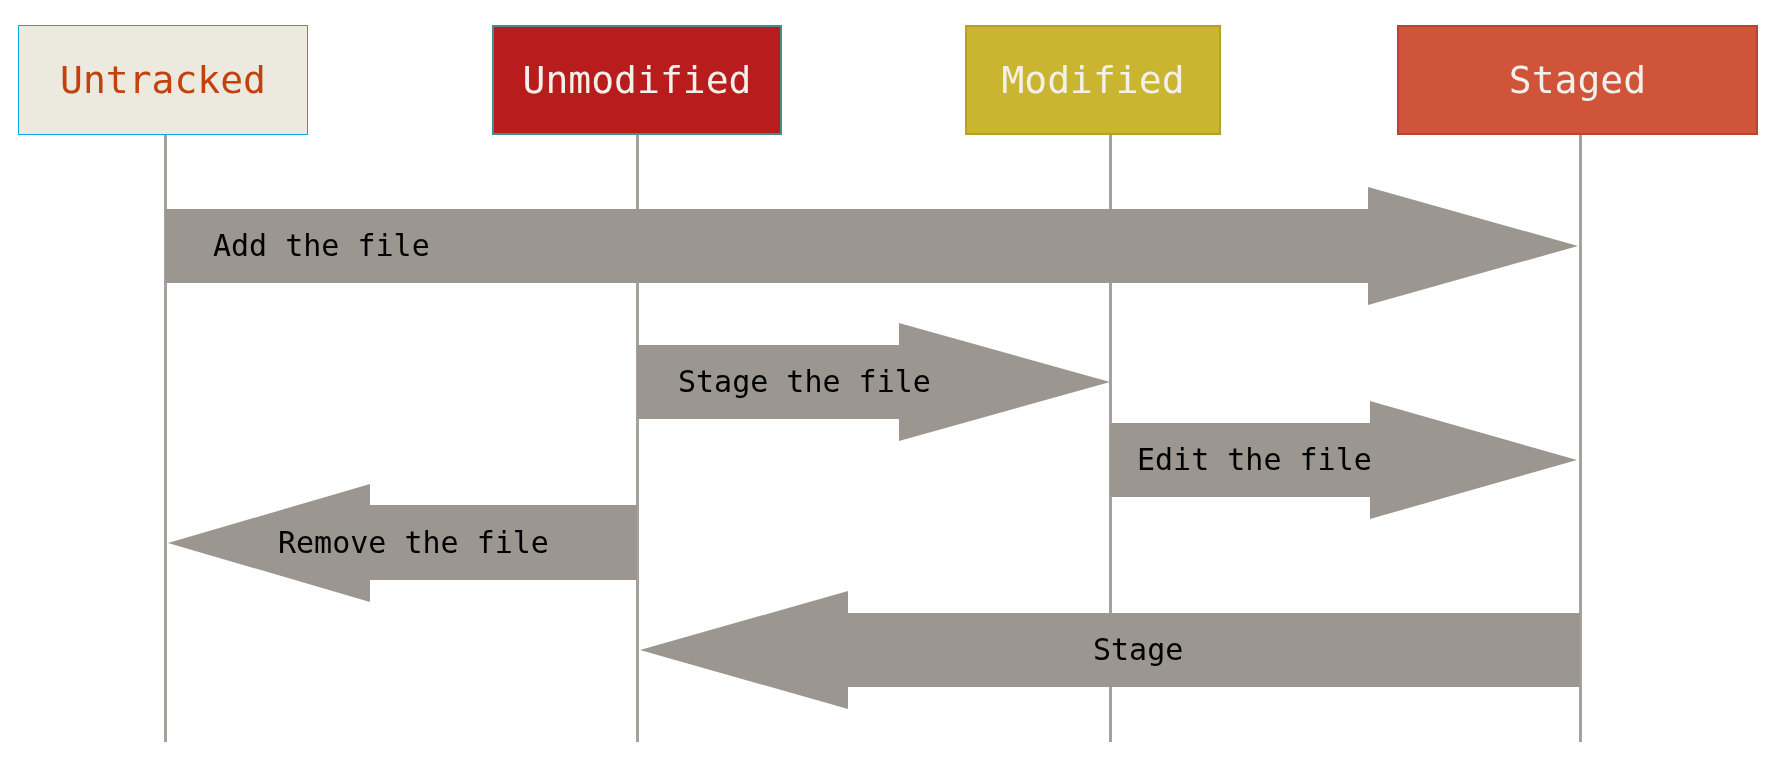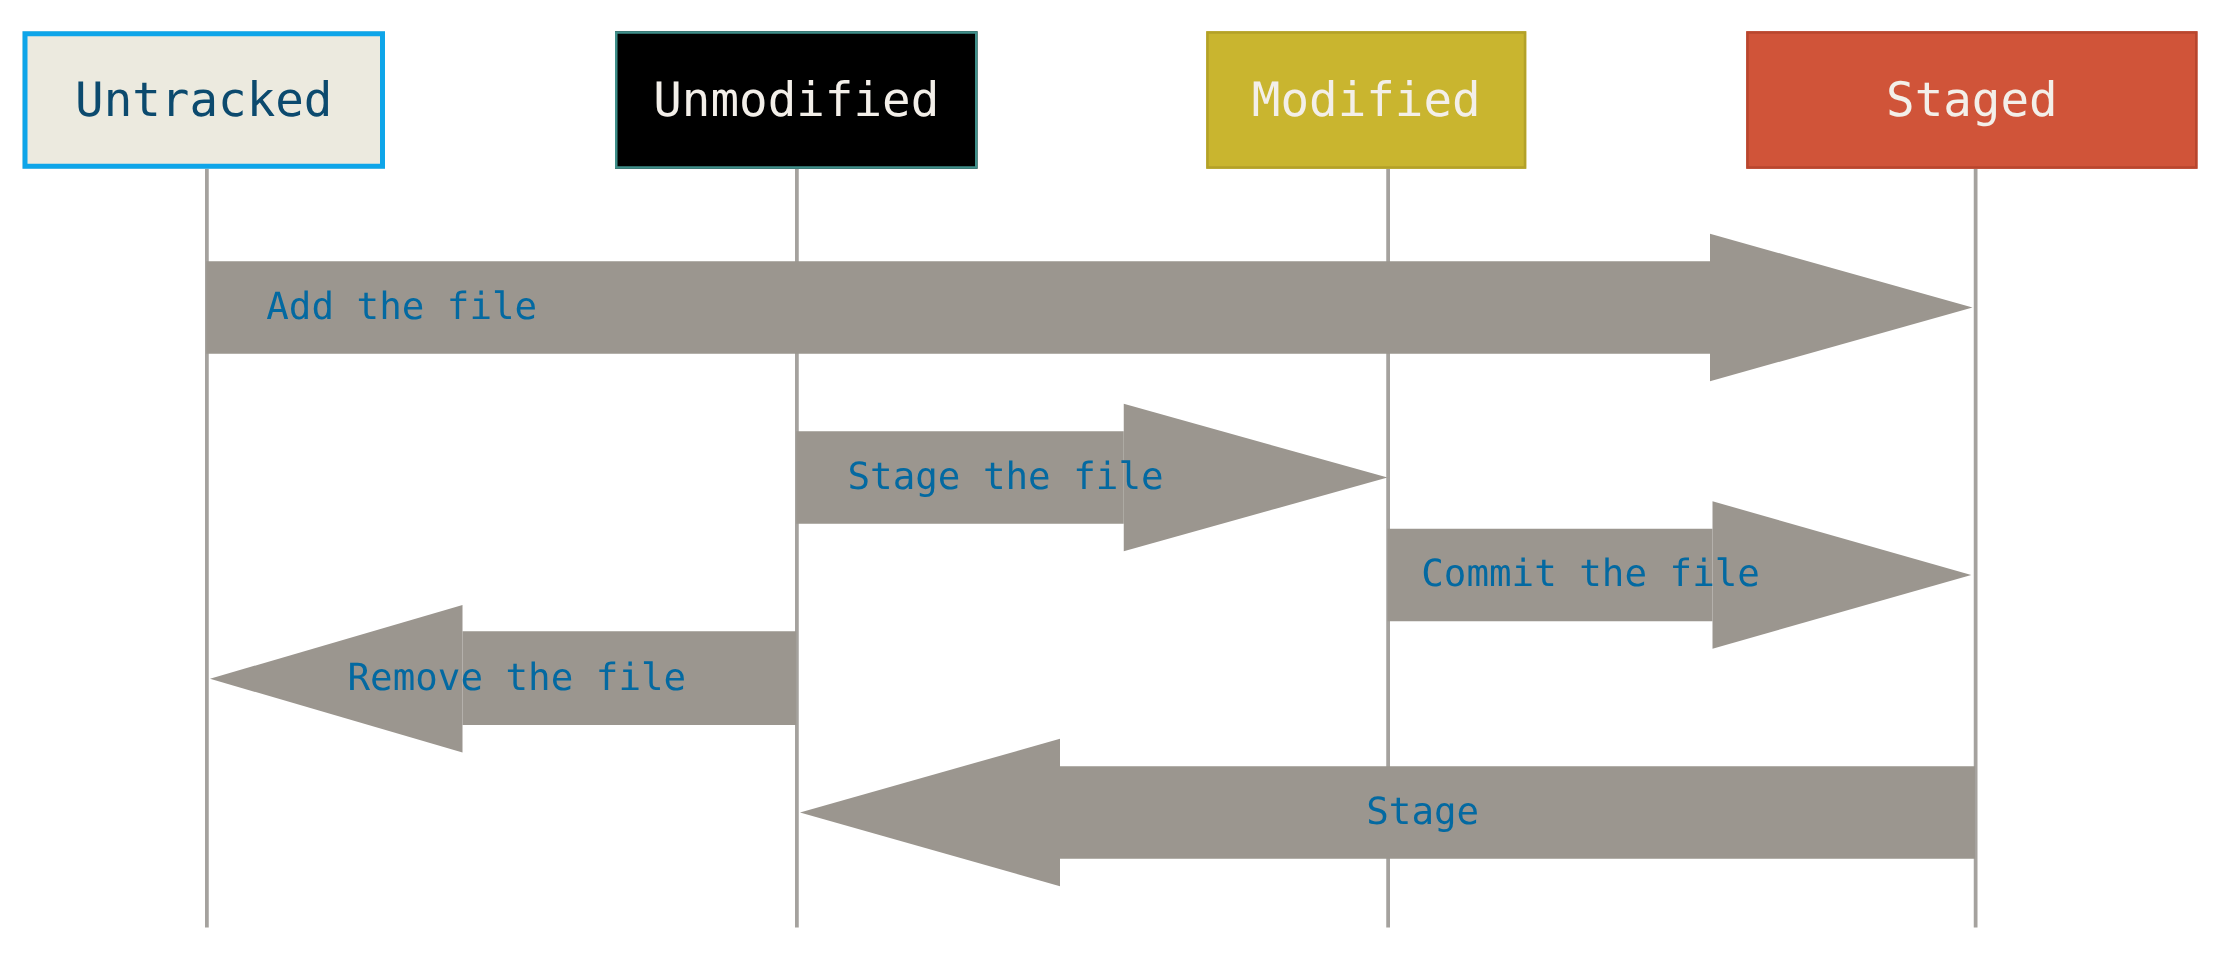"Untracked" .state-box.untracked { border: 4px solid #0ea5e9 -> 1px solid #0ea5e9; color: #0c4a6e -> #c2410c }
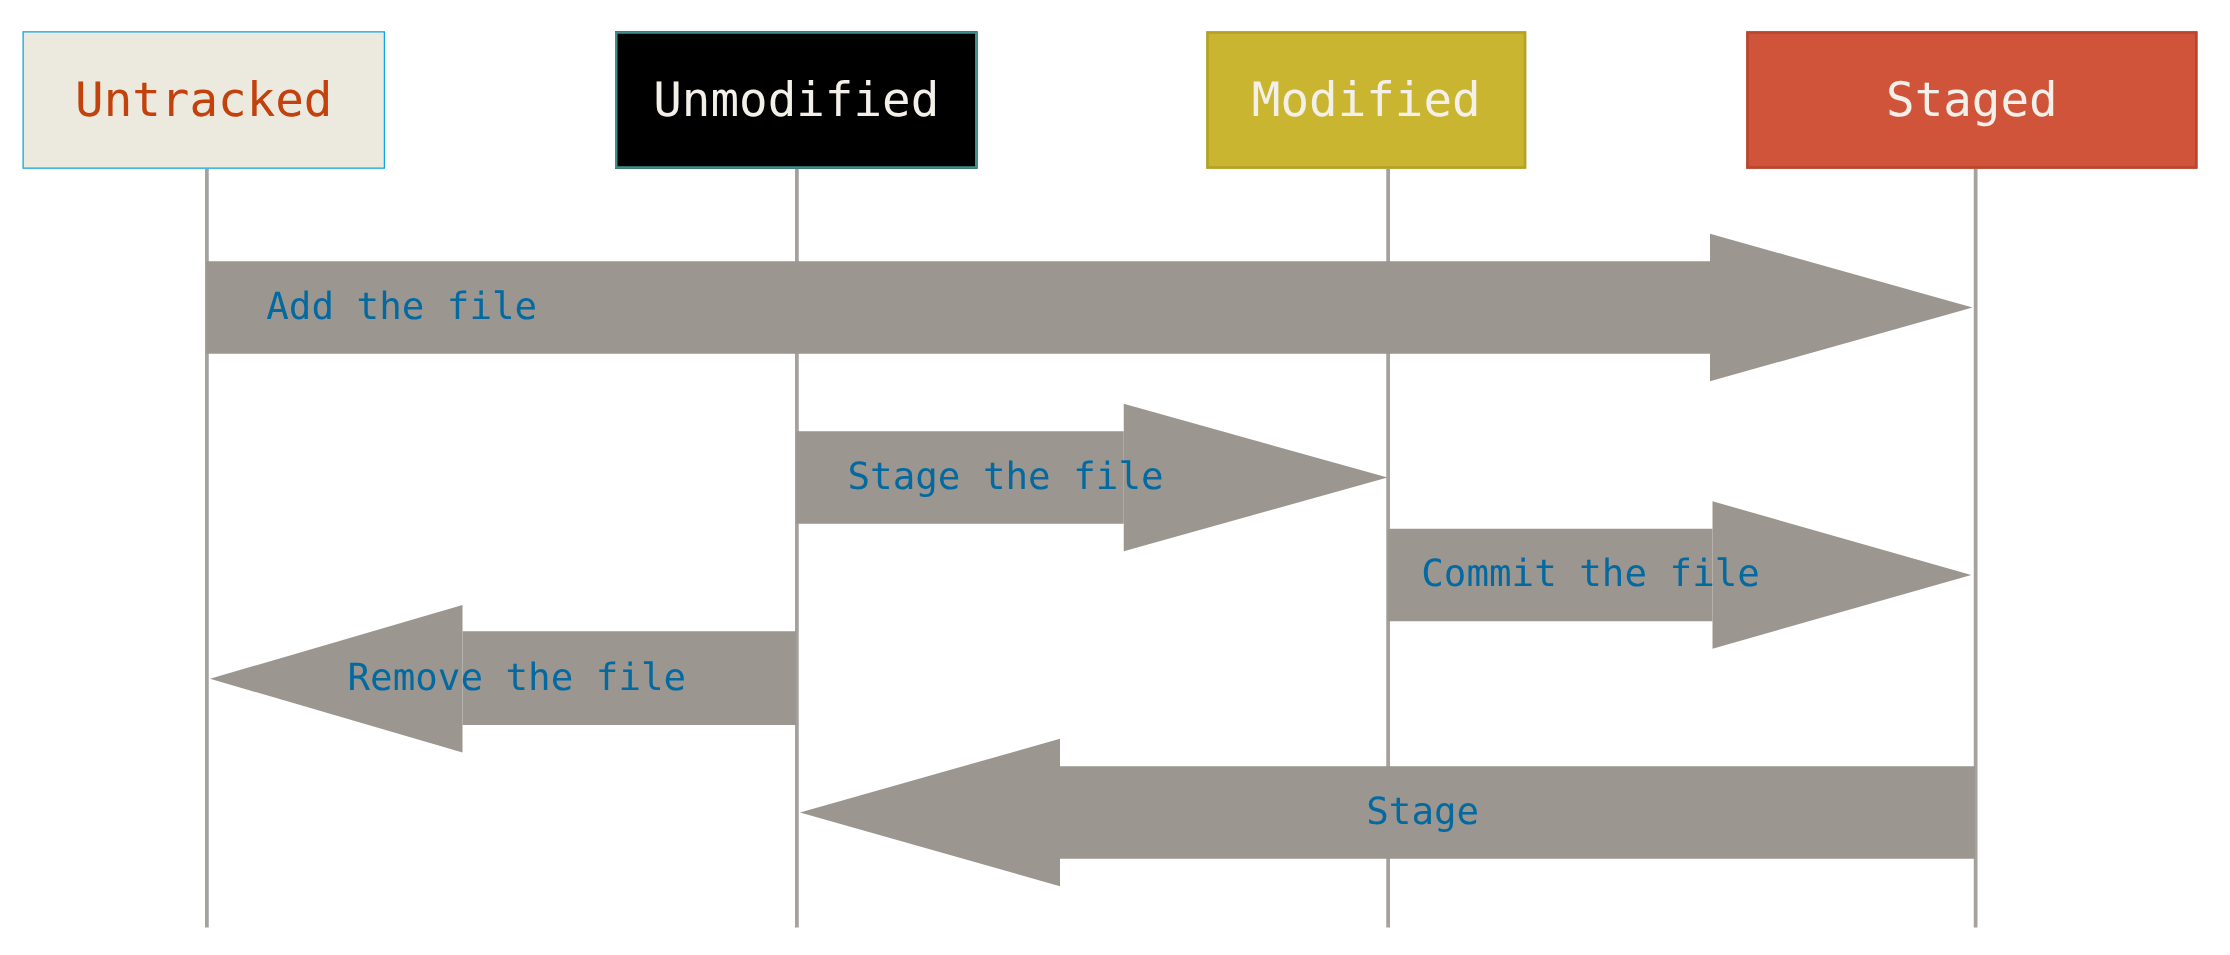"Unmodified" .state-box.unmodified { background: #000000 -> #b91c1c }
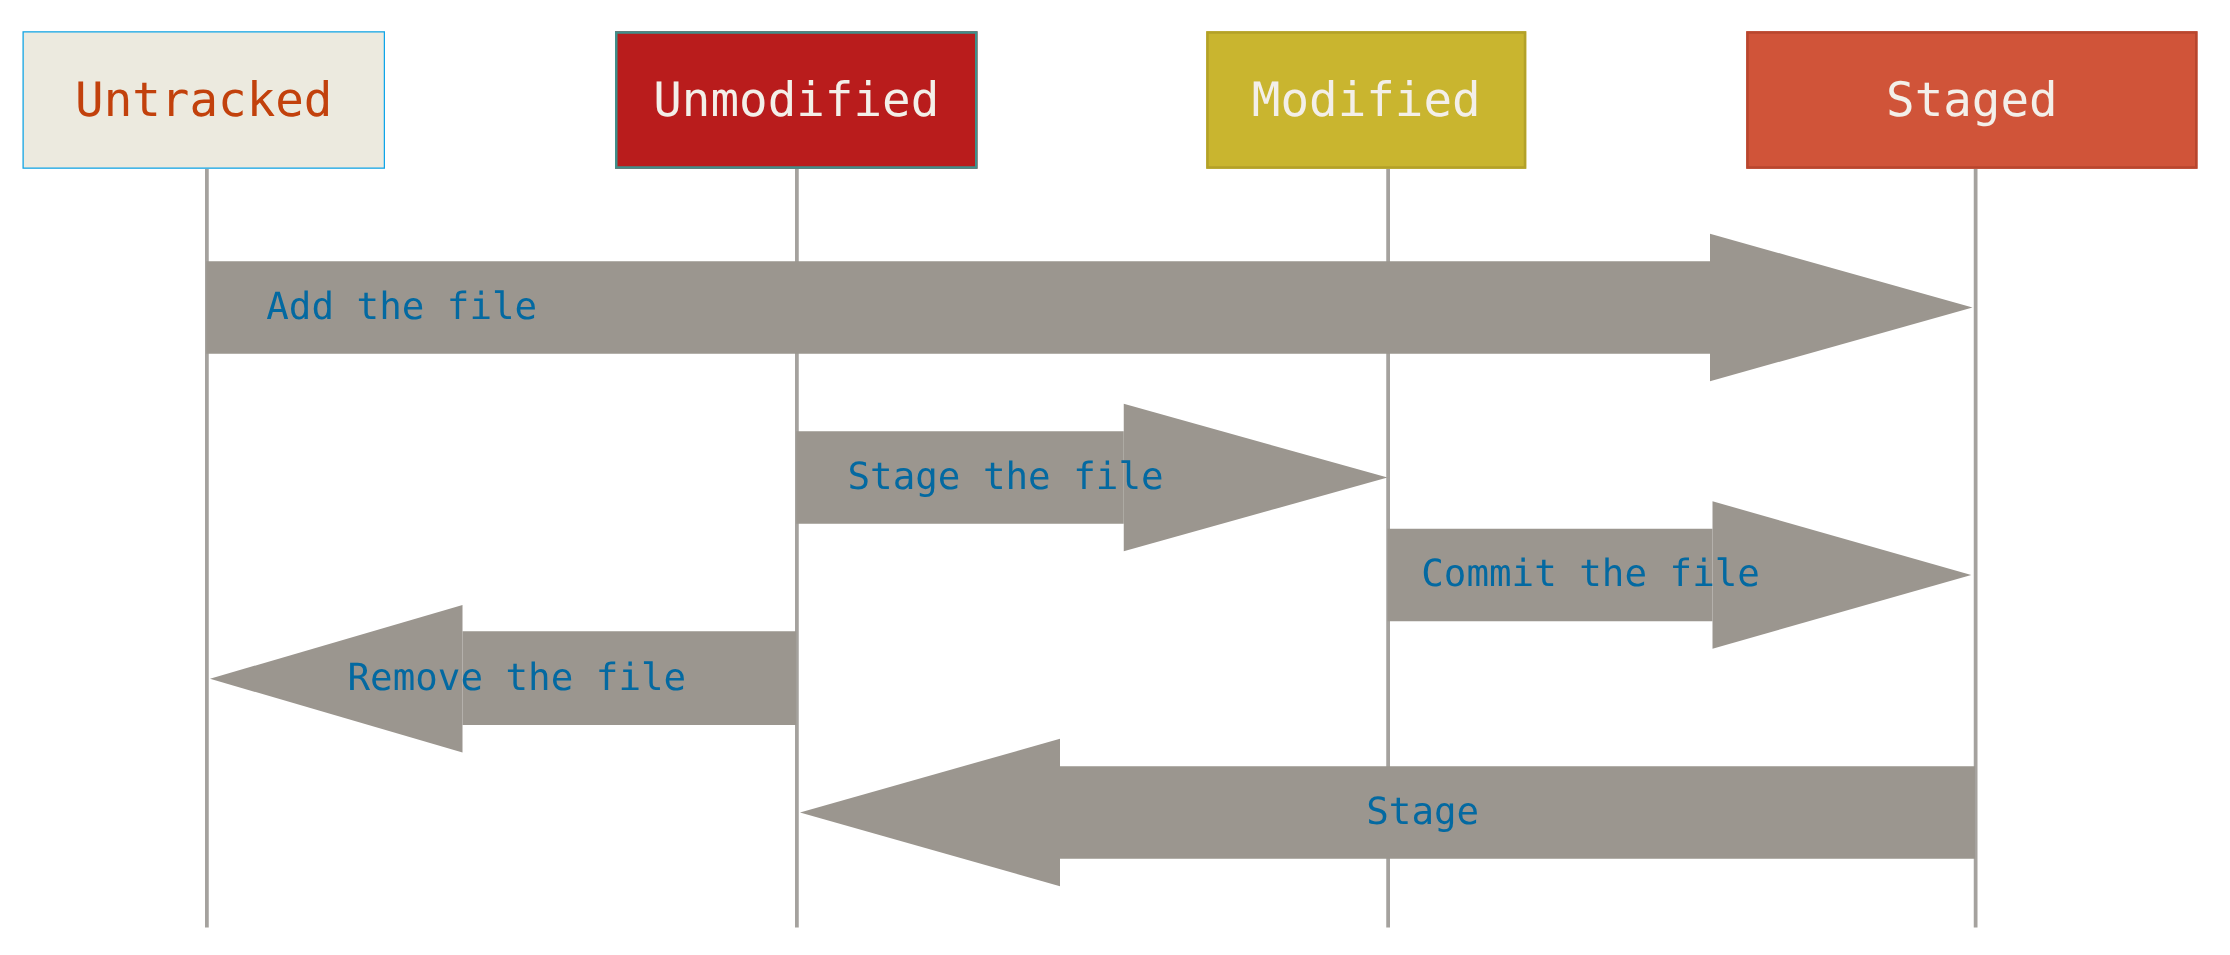"Add the file" .arrow-label { color: #0369a1 -> #000000 }
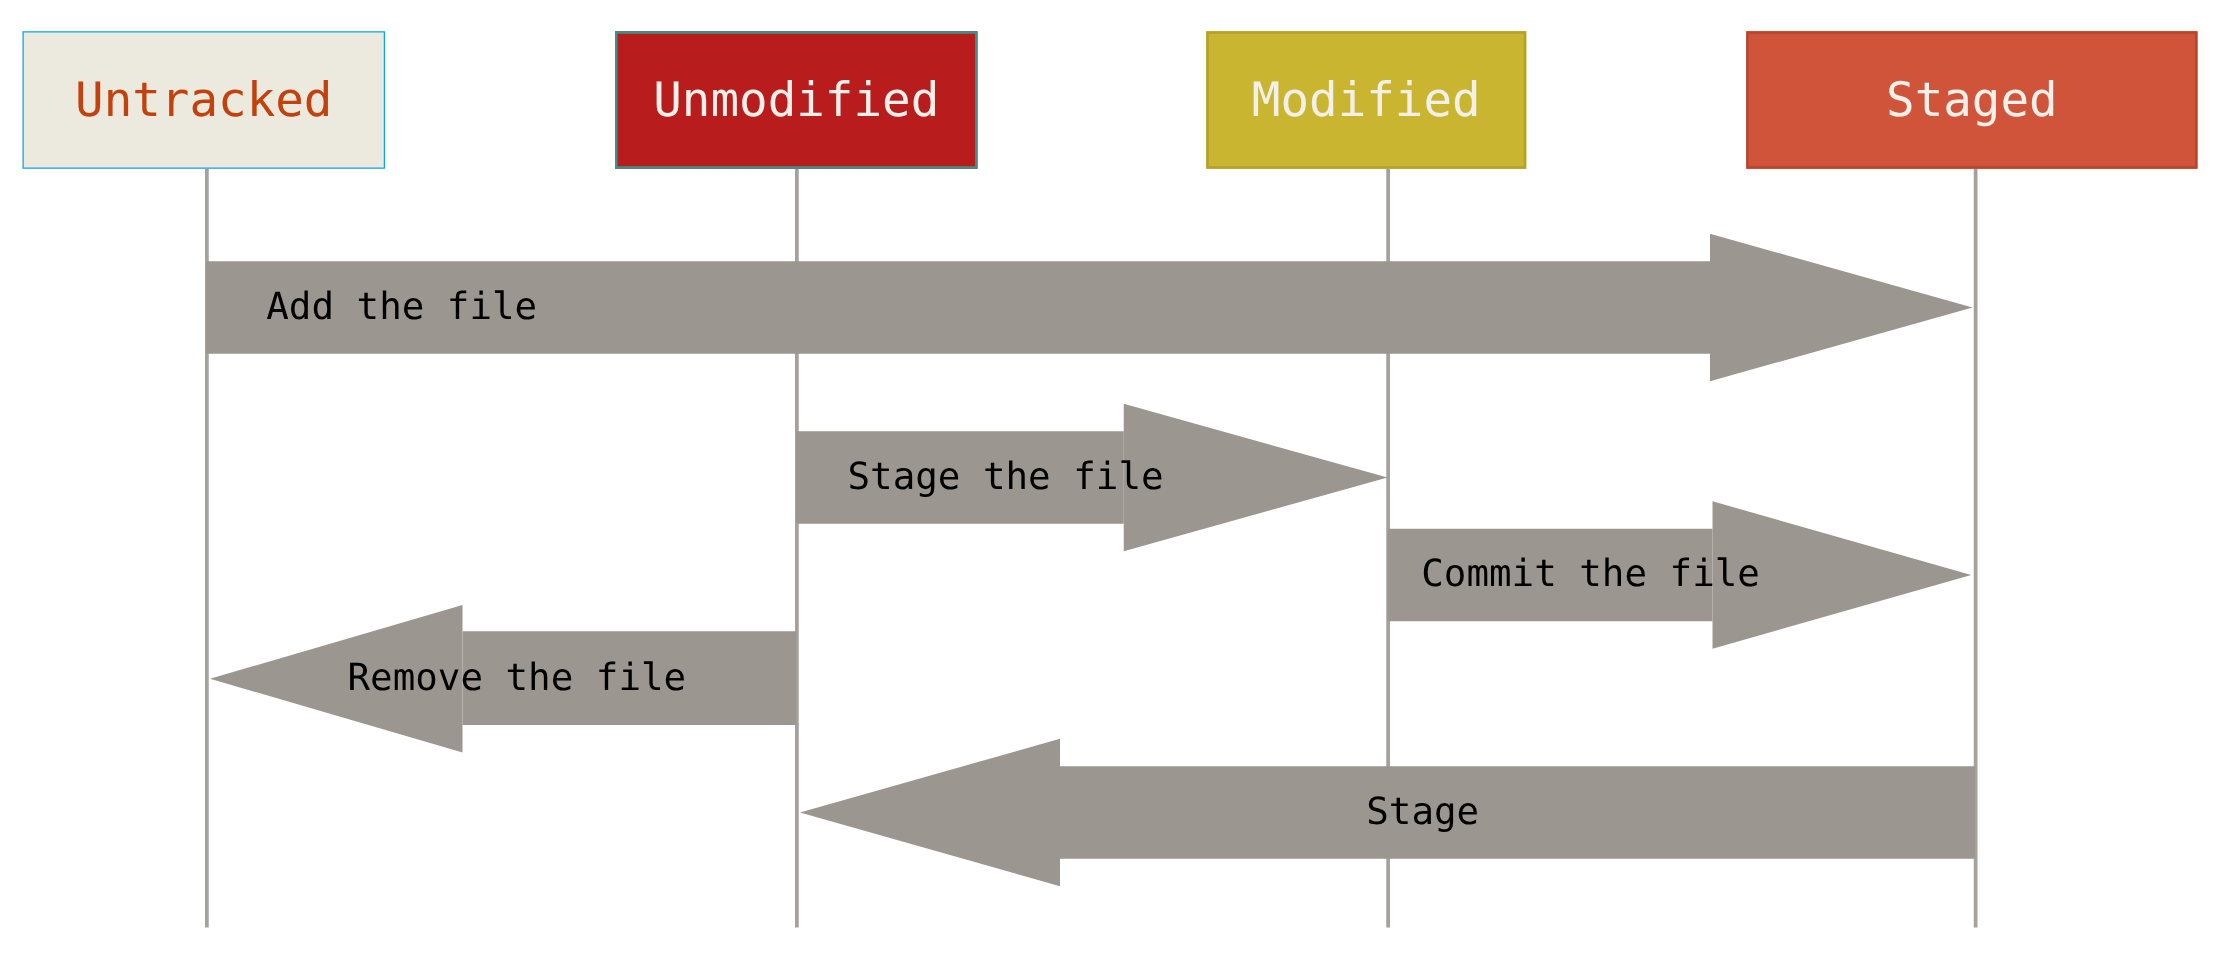"Commit the file" div.arrow-label { text: Commit -> Edit }
